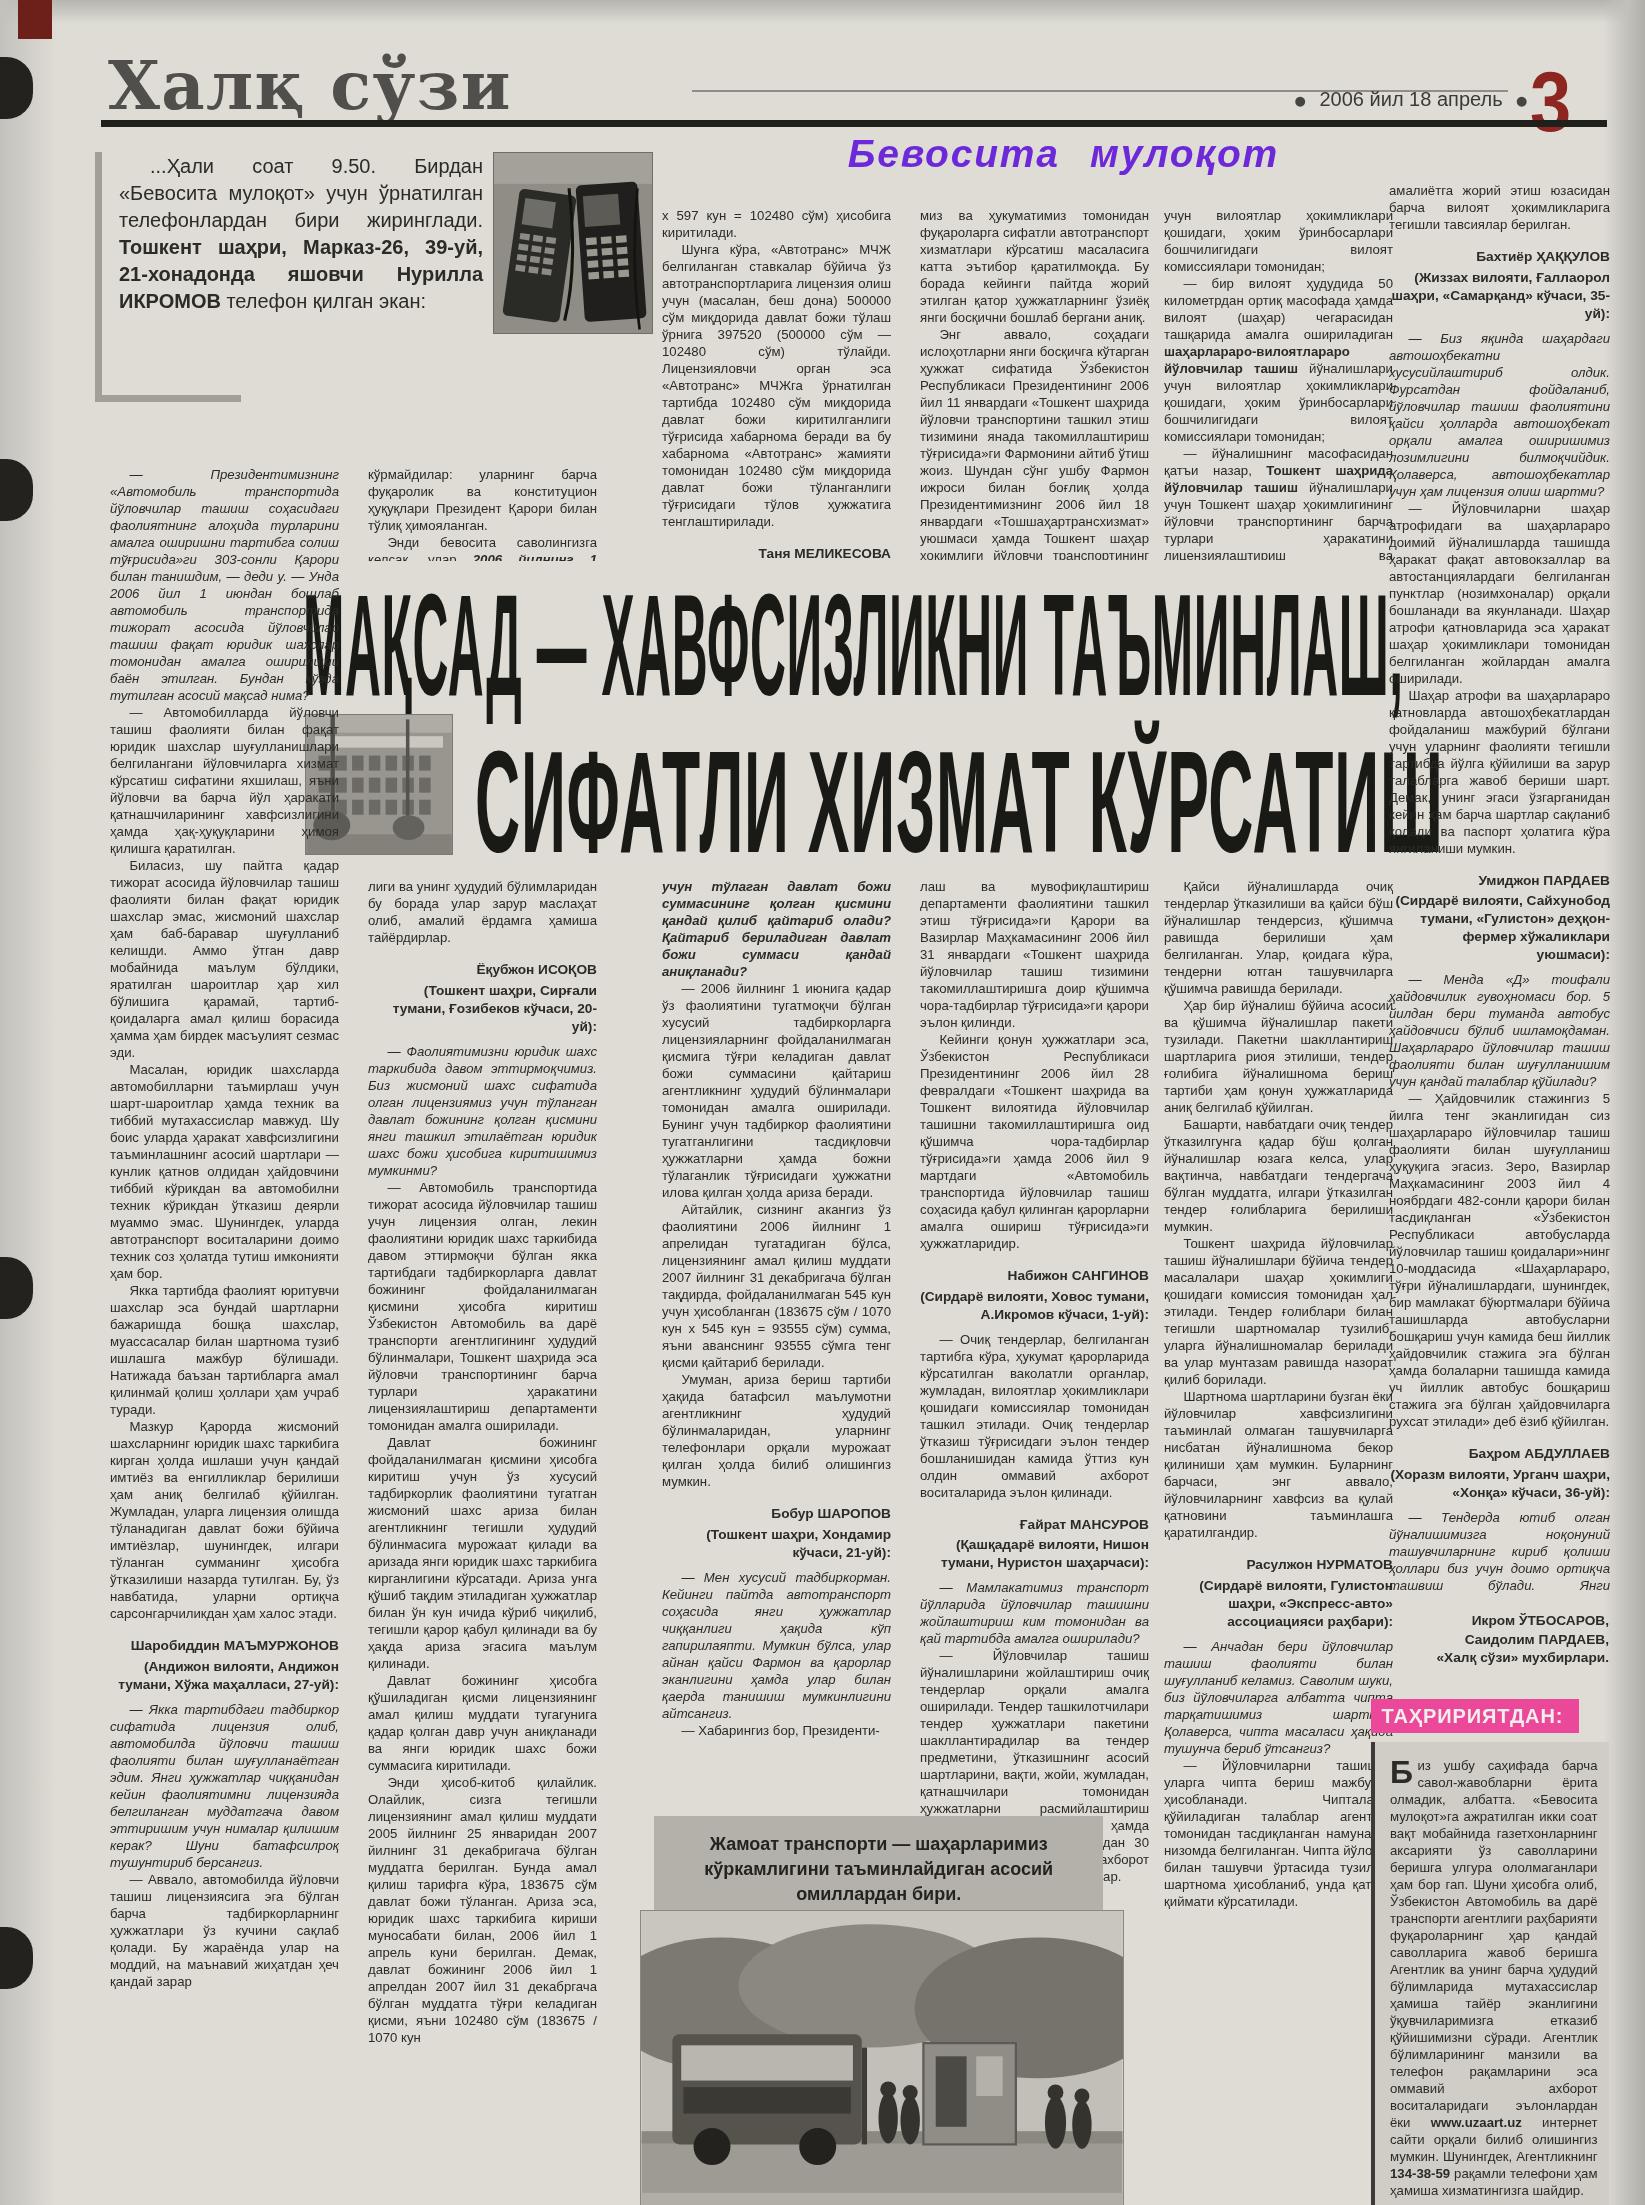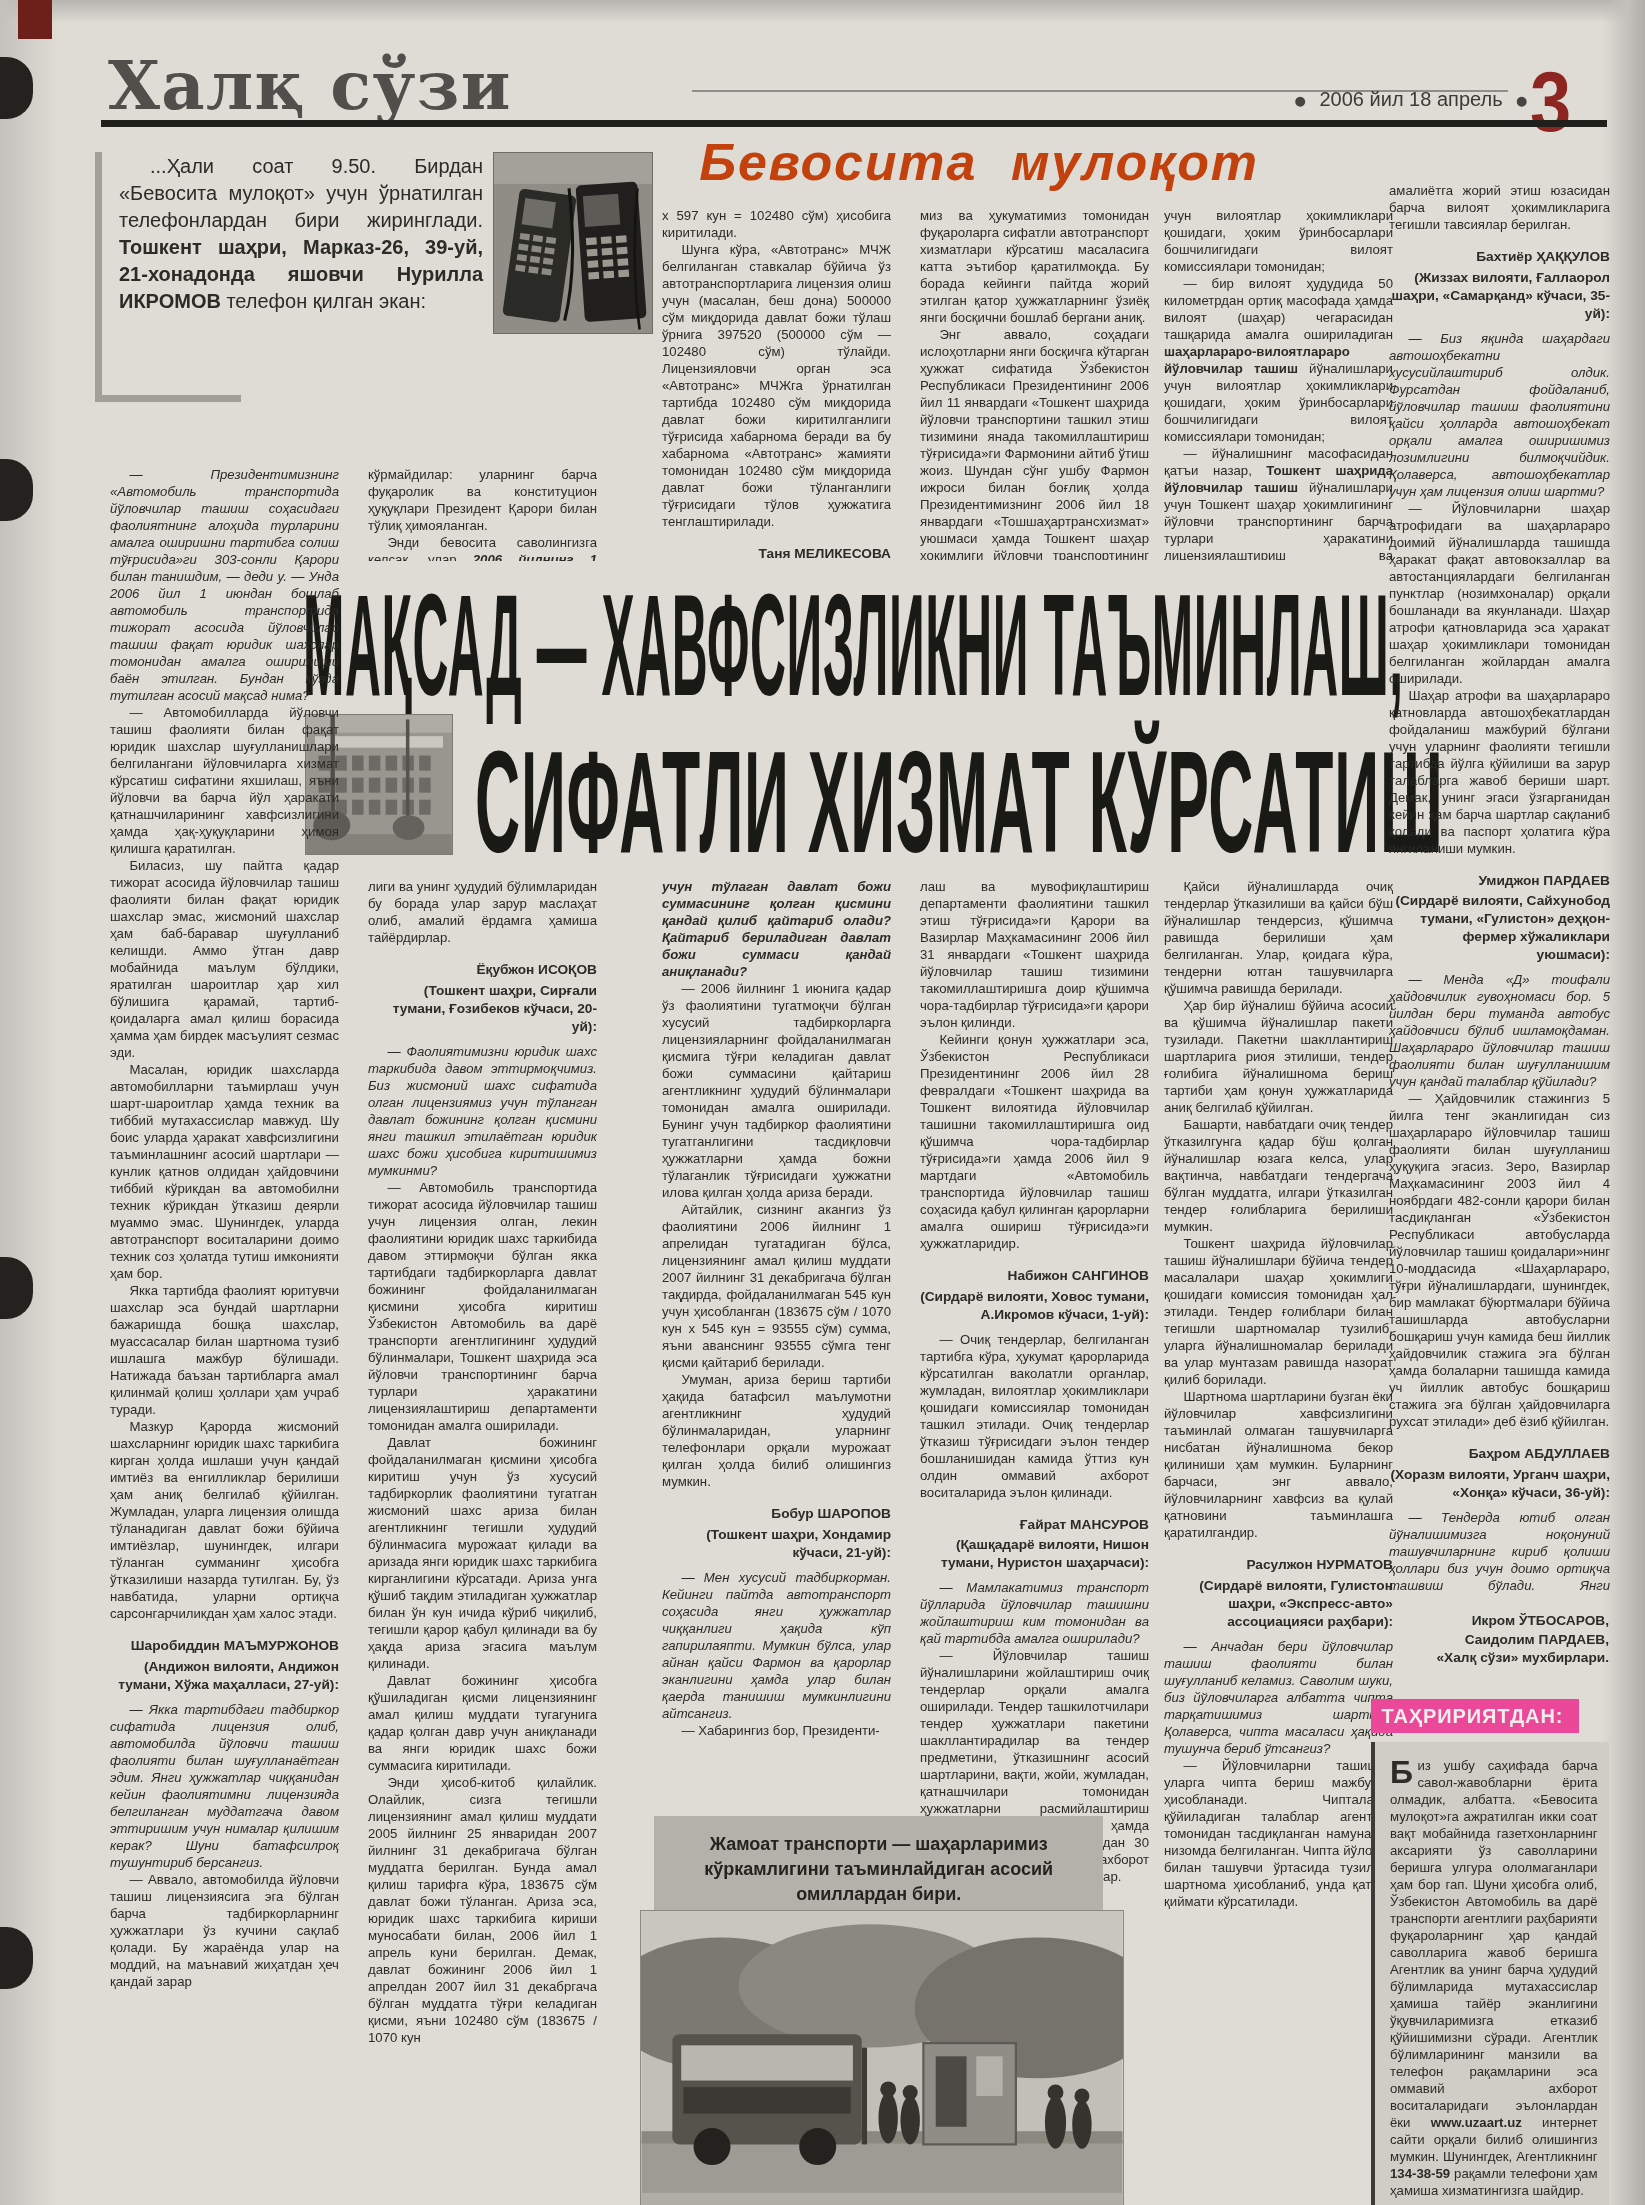"Бевосита мулоқот" .section-title { color: #c2410c -> #6d28d9; font-size: 52px -> 39px; text-align: center -> right }
